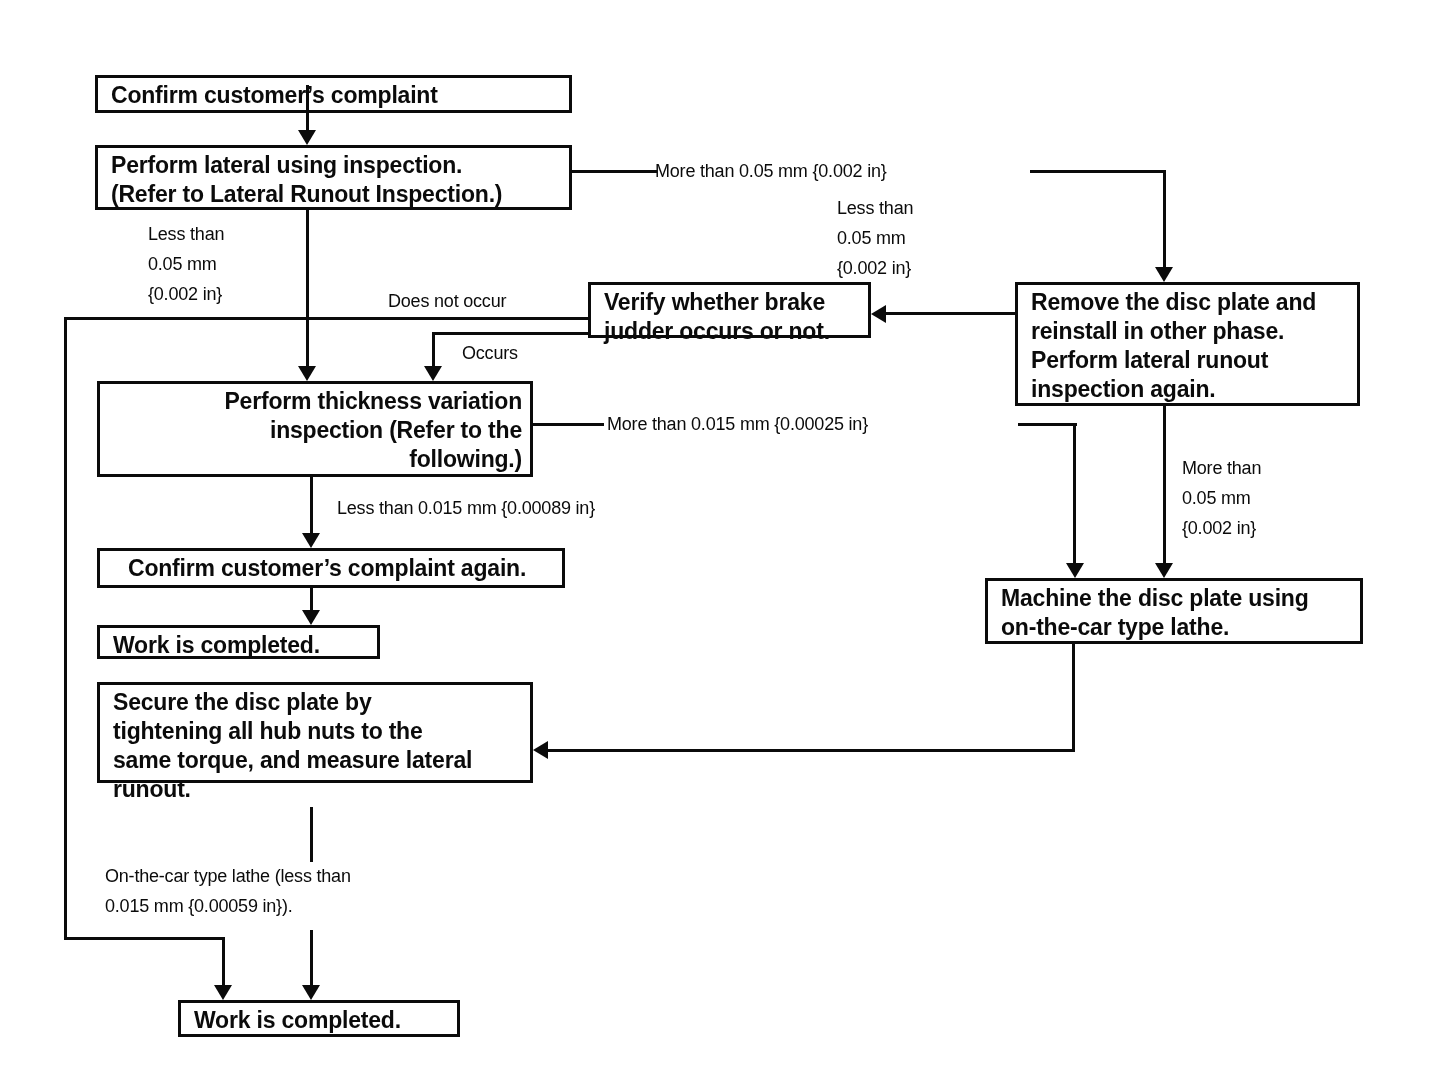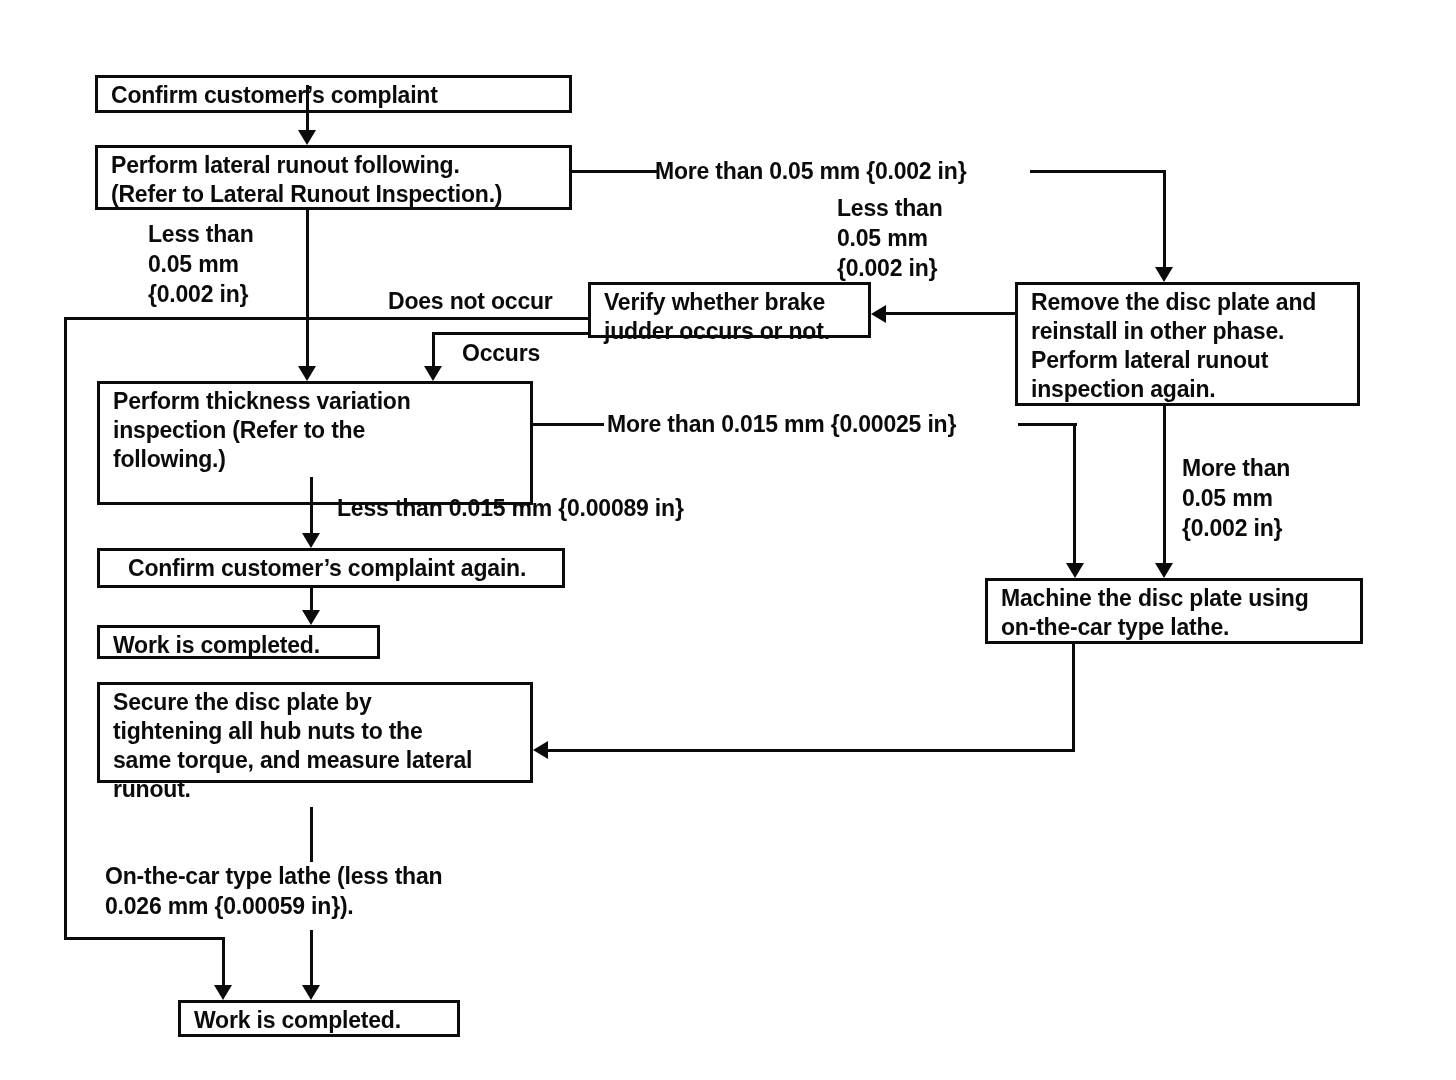"Perform lateral runout following." div.node { text: runout following -> using inspection }
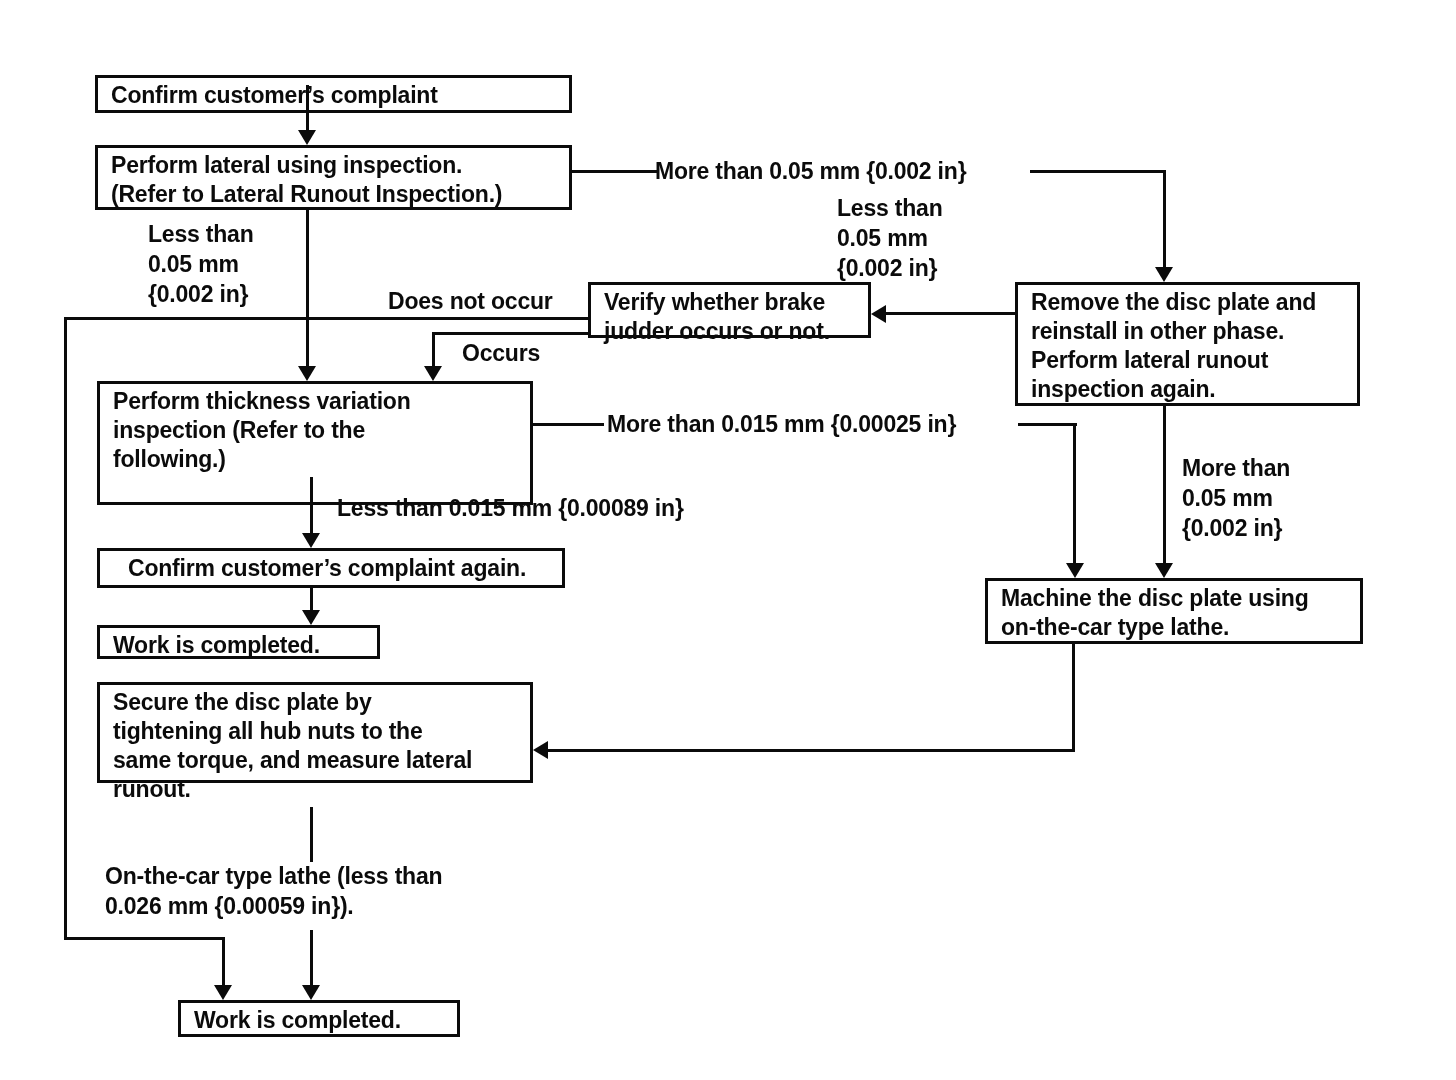"More than 0.05 mm {0.002" .lbl { font-size: 23px -> 18px; font-weight: 700 -> 400 }
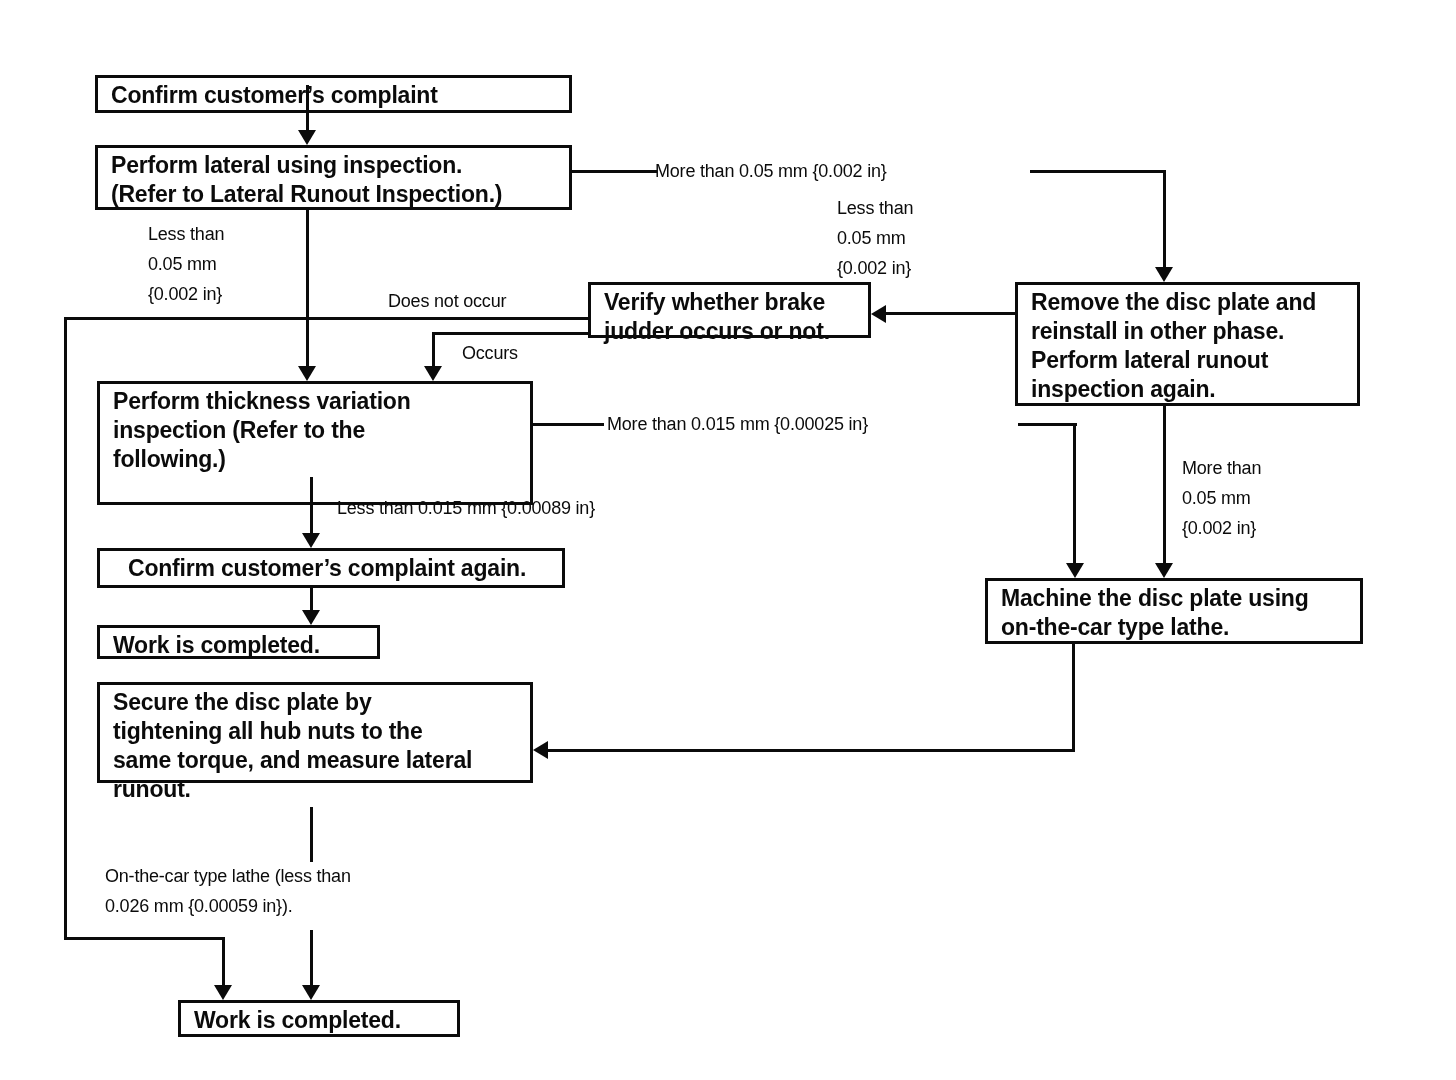"Perform thickness variation" div.node { height: 124px -> 96px; text-align: none -> right }
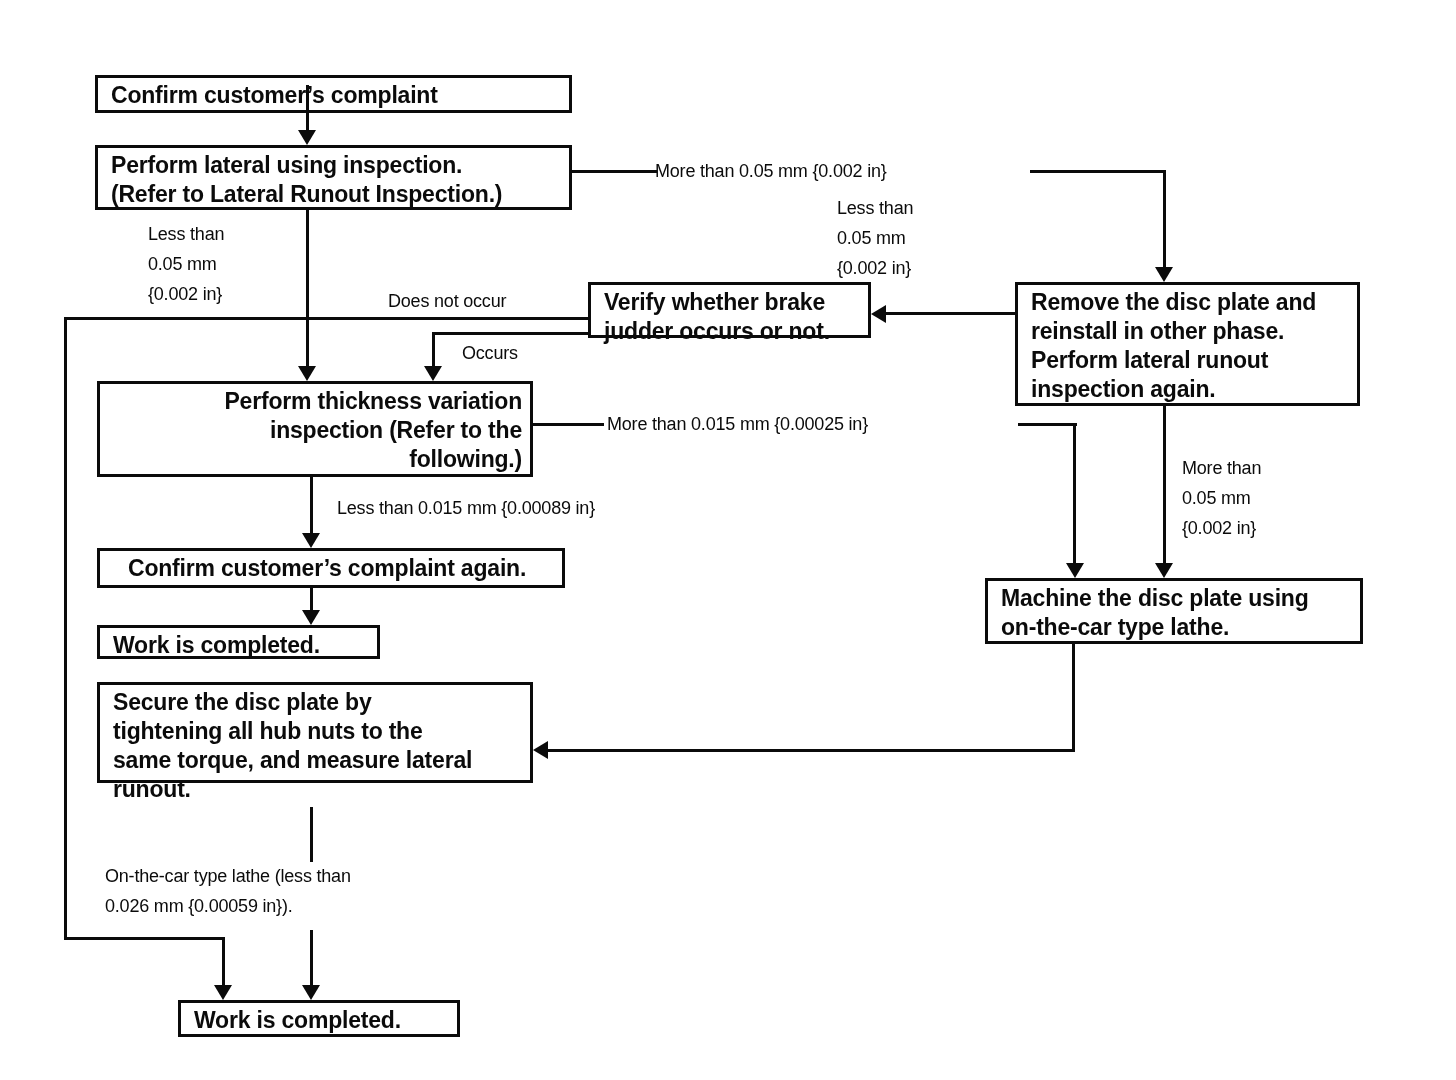"On-the-car type lathe (less than" div.lbl { text: 0.026 -> 0.015 }
